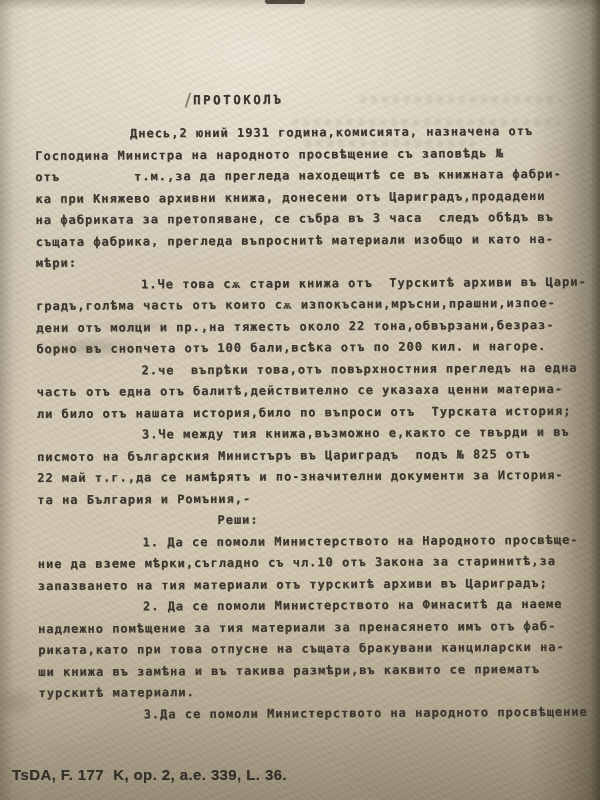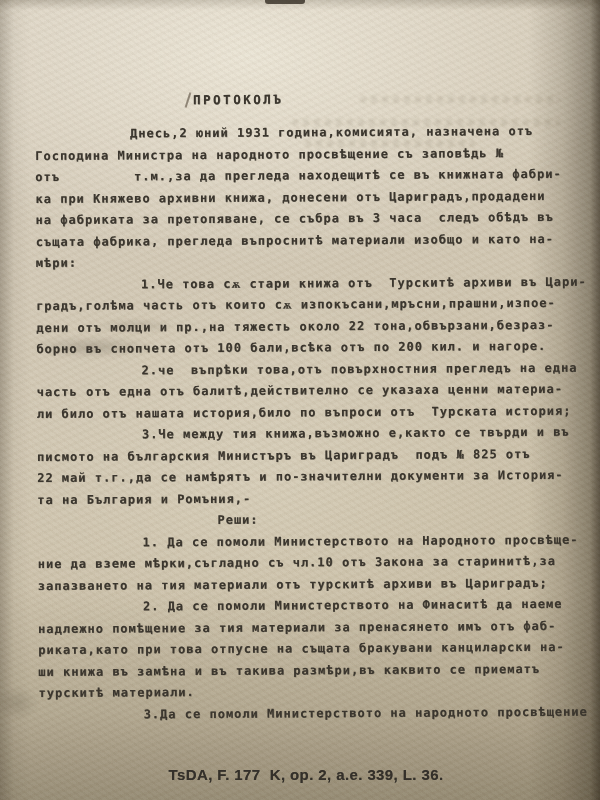"TsDA, F. 177 K, op." .caption { text-align: center -> left }
